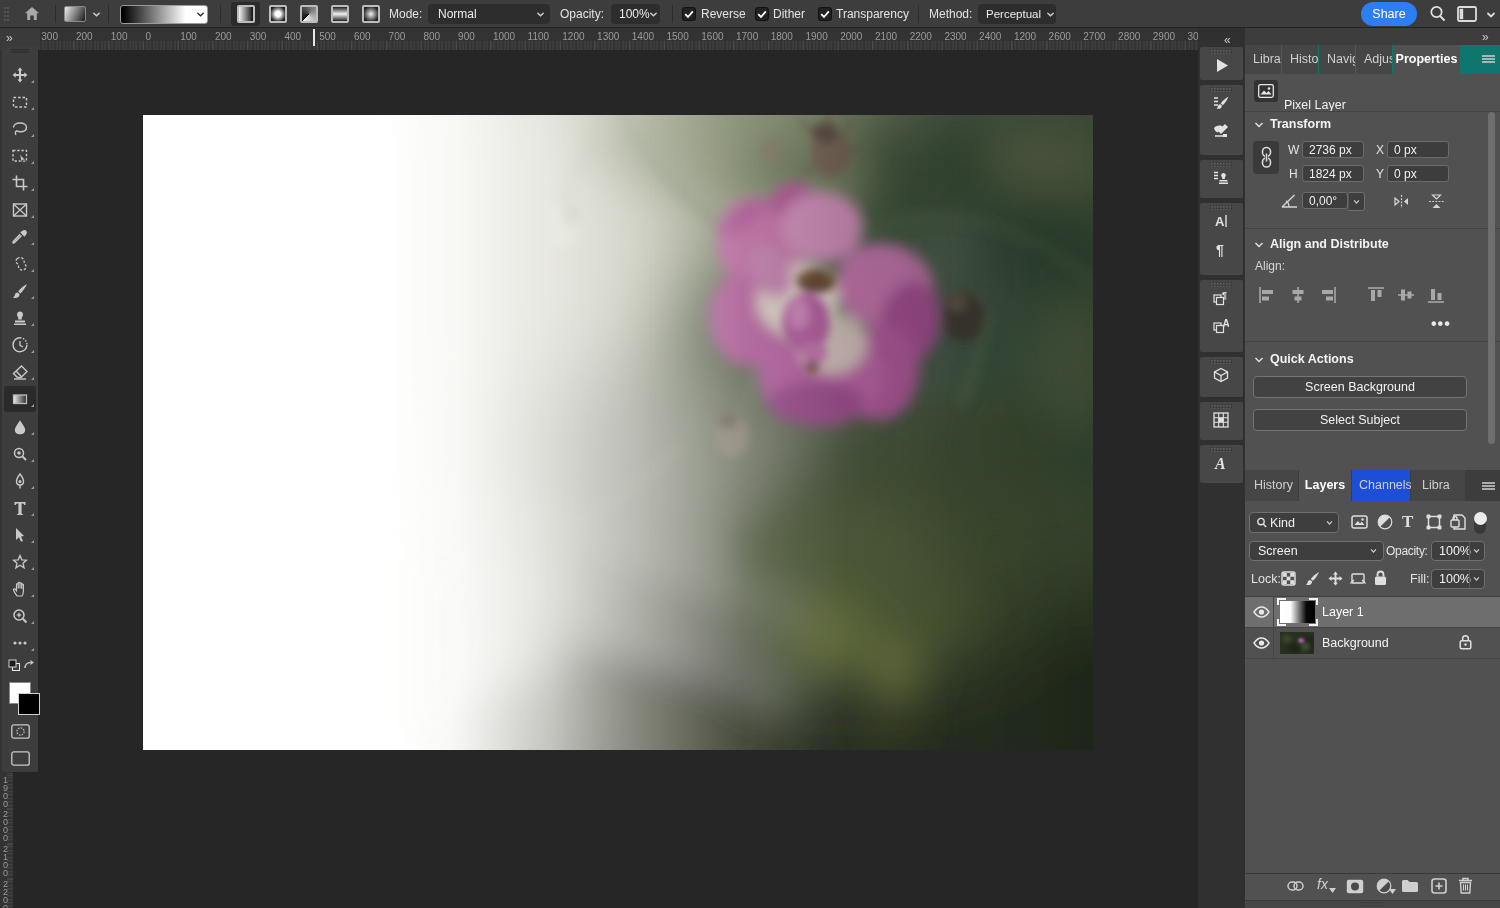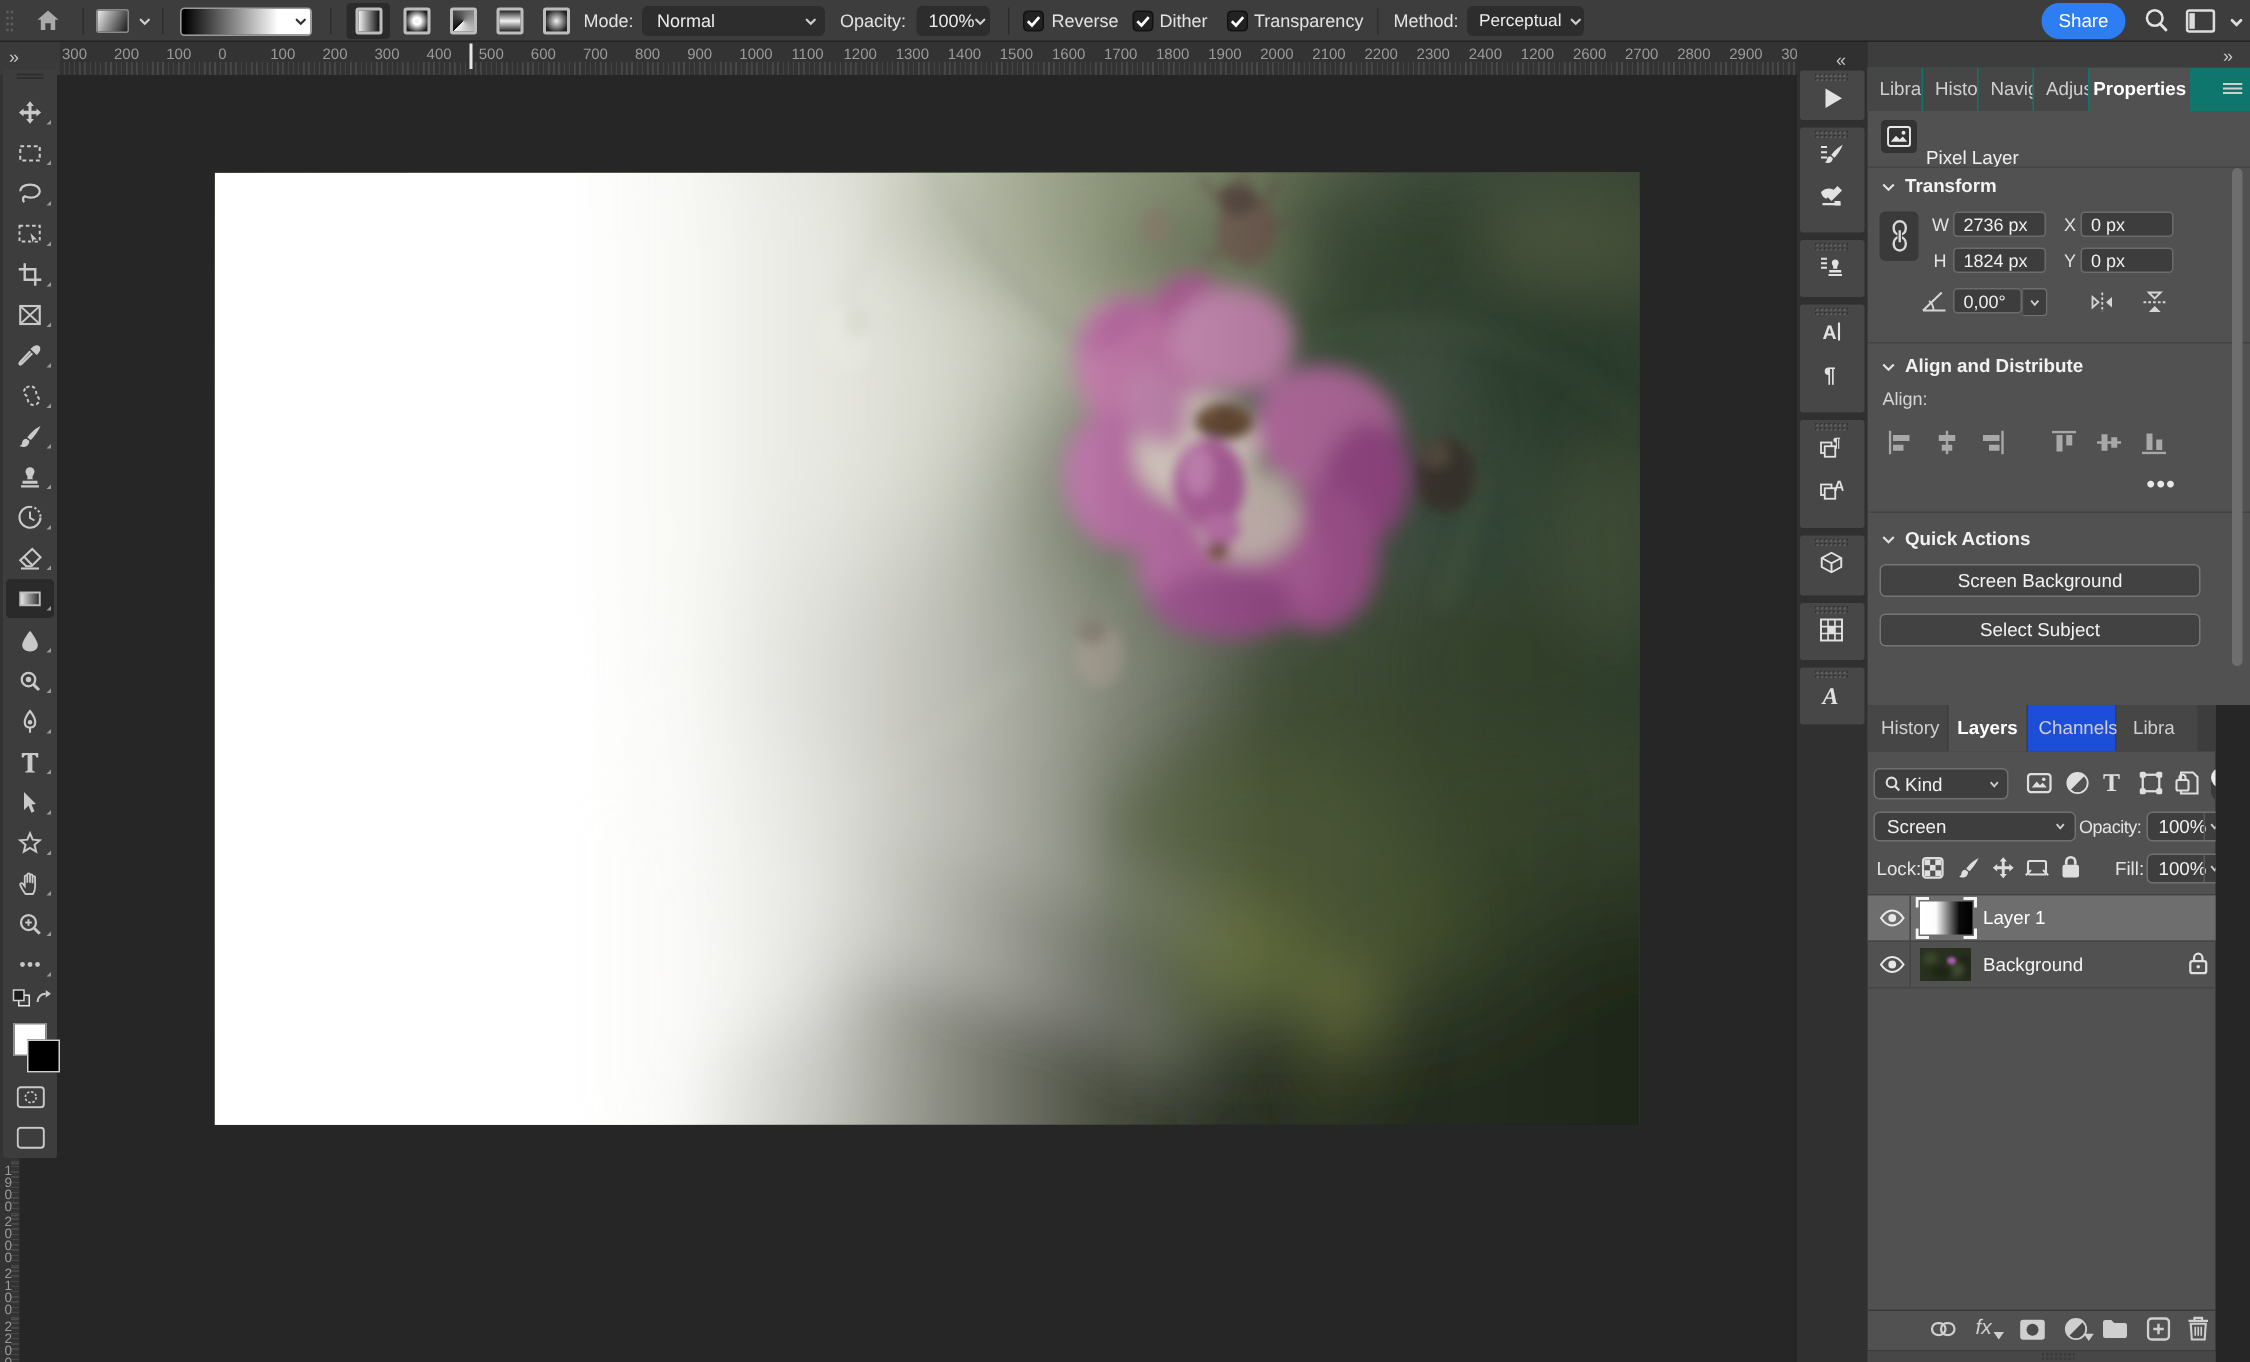"History" div.abs { width: 232px -> 255px }
